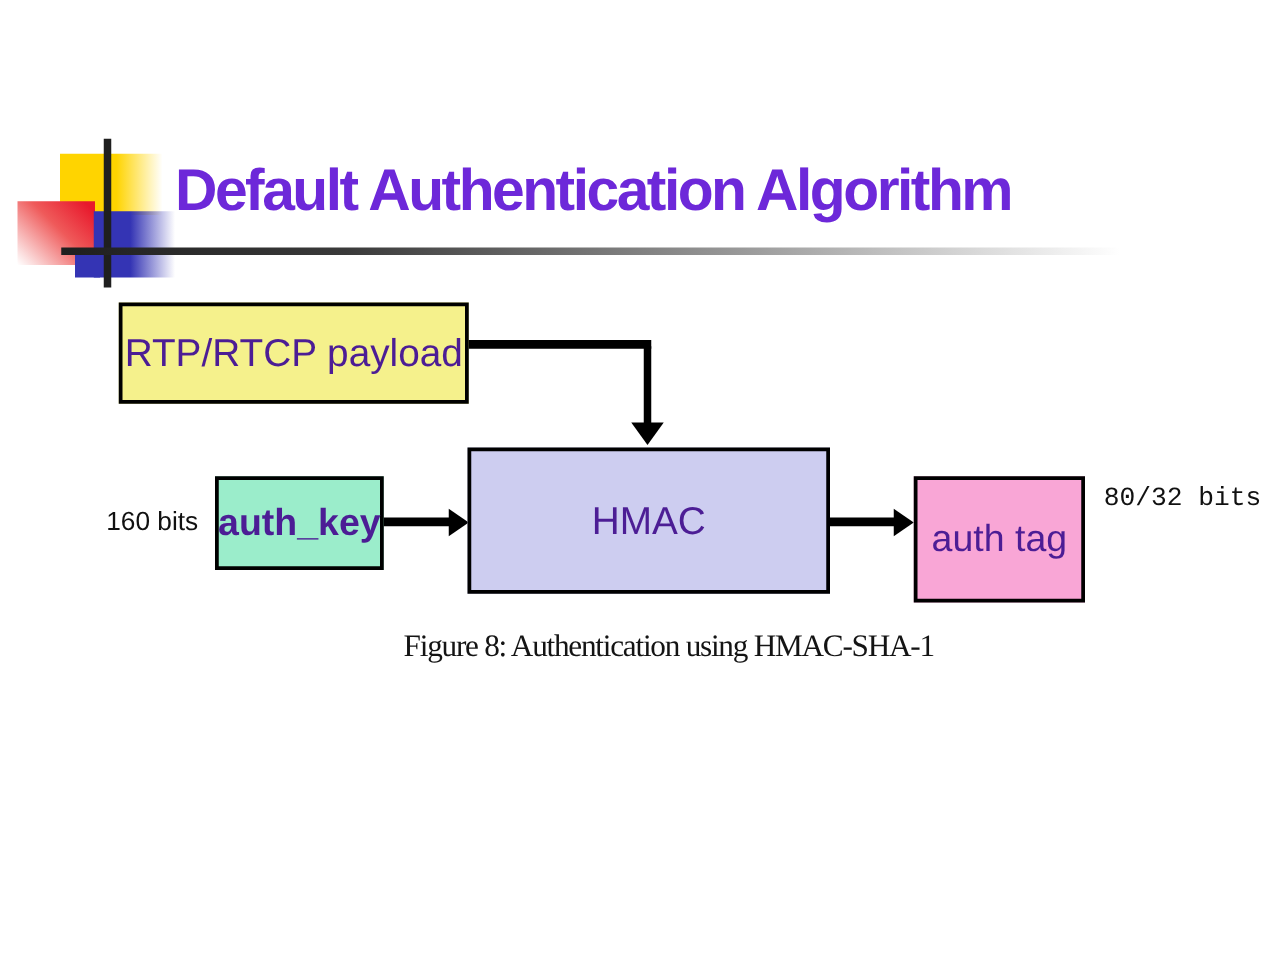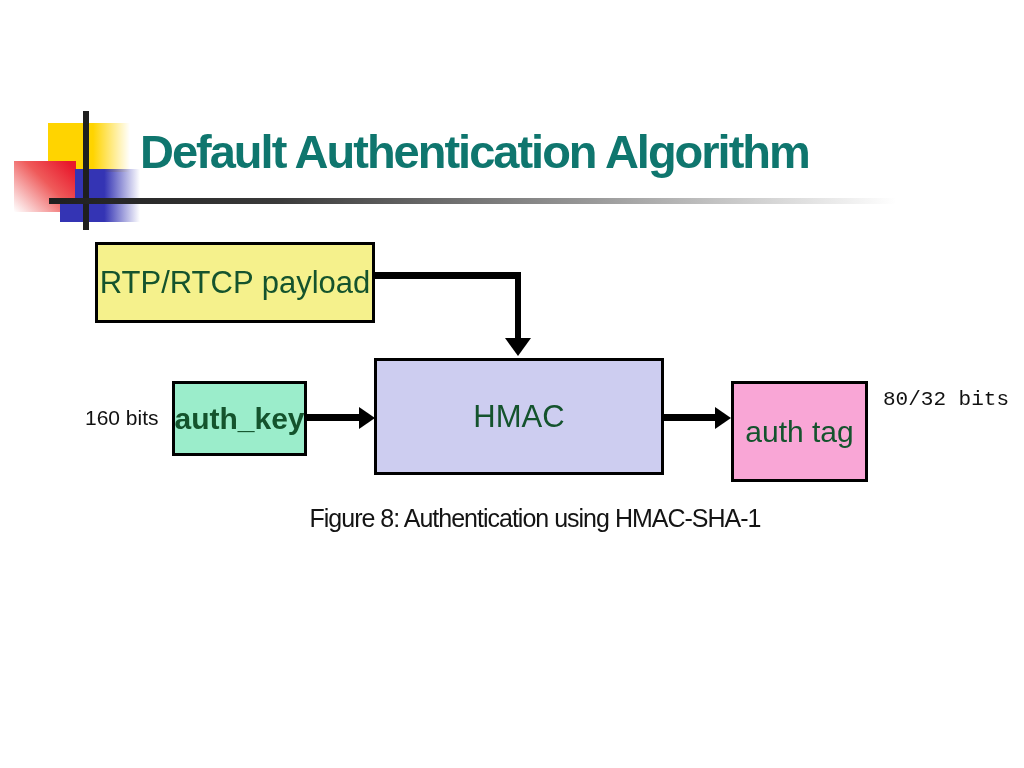"Default Authentication Algorithm" h1.abs { color: #0f766e -> #6d28d9 }
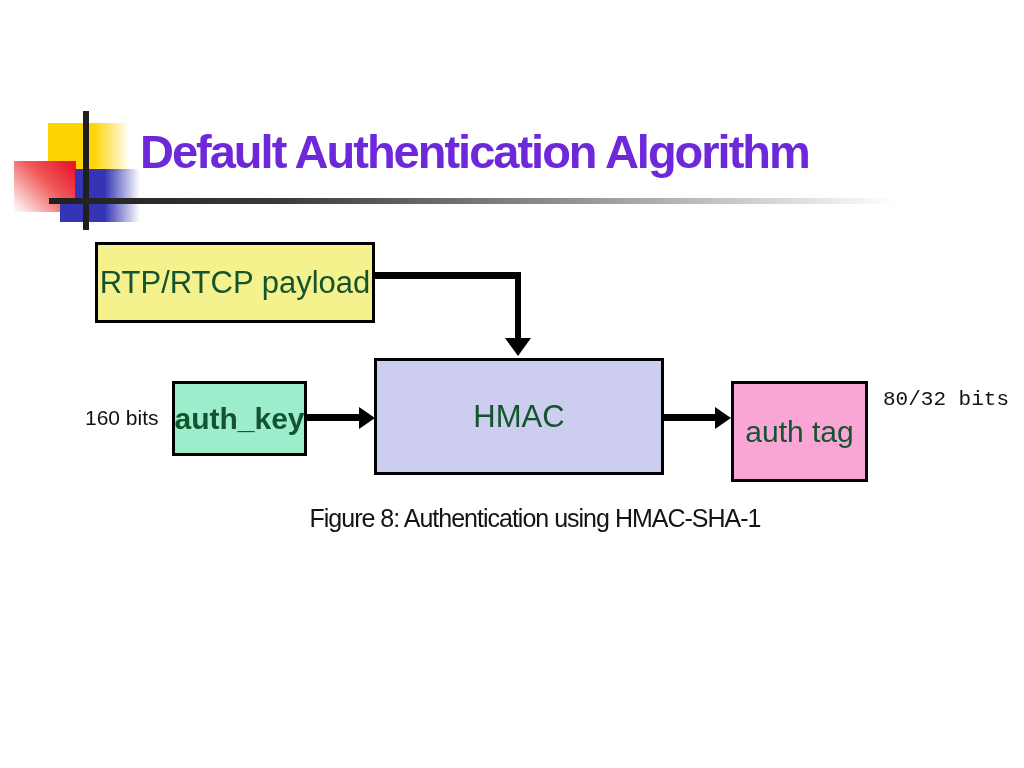"RTP/RTCP payload" .dbox { color: #14532d -> #4c1d95 }
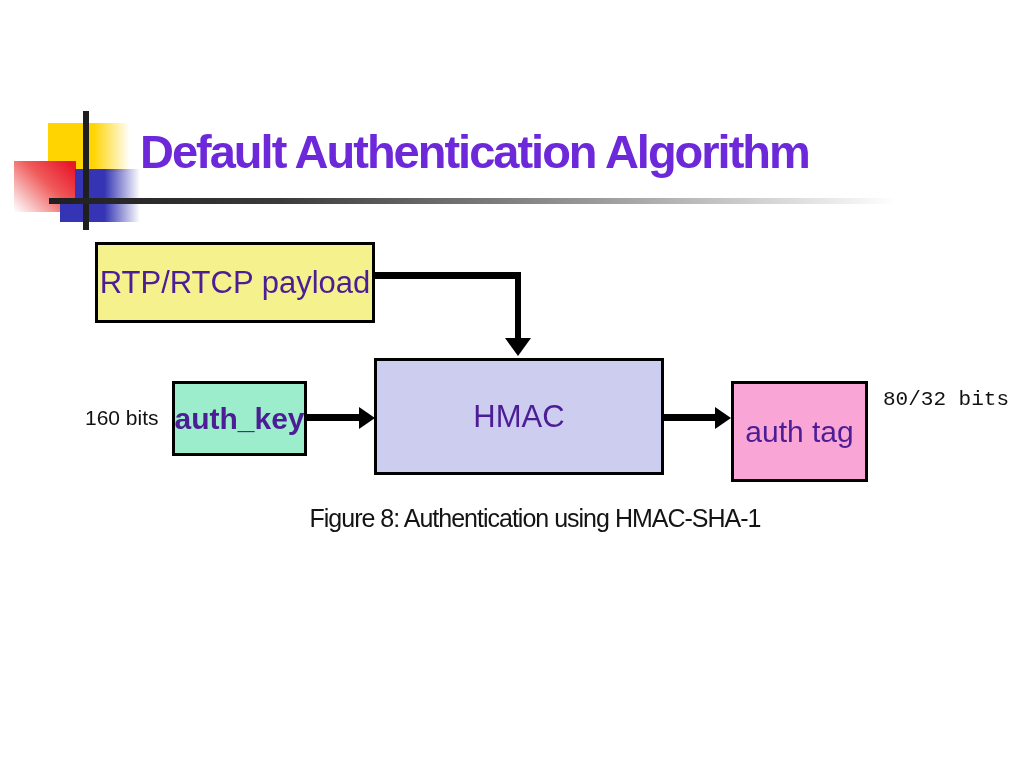"Figure 8: Authentication using" .caption { font-family: Liberation Sans, sans-serif -> Liberation Serif, serif }
